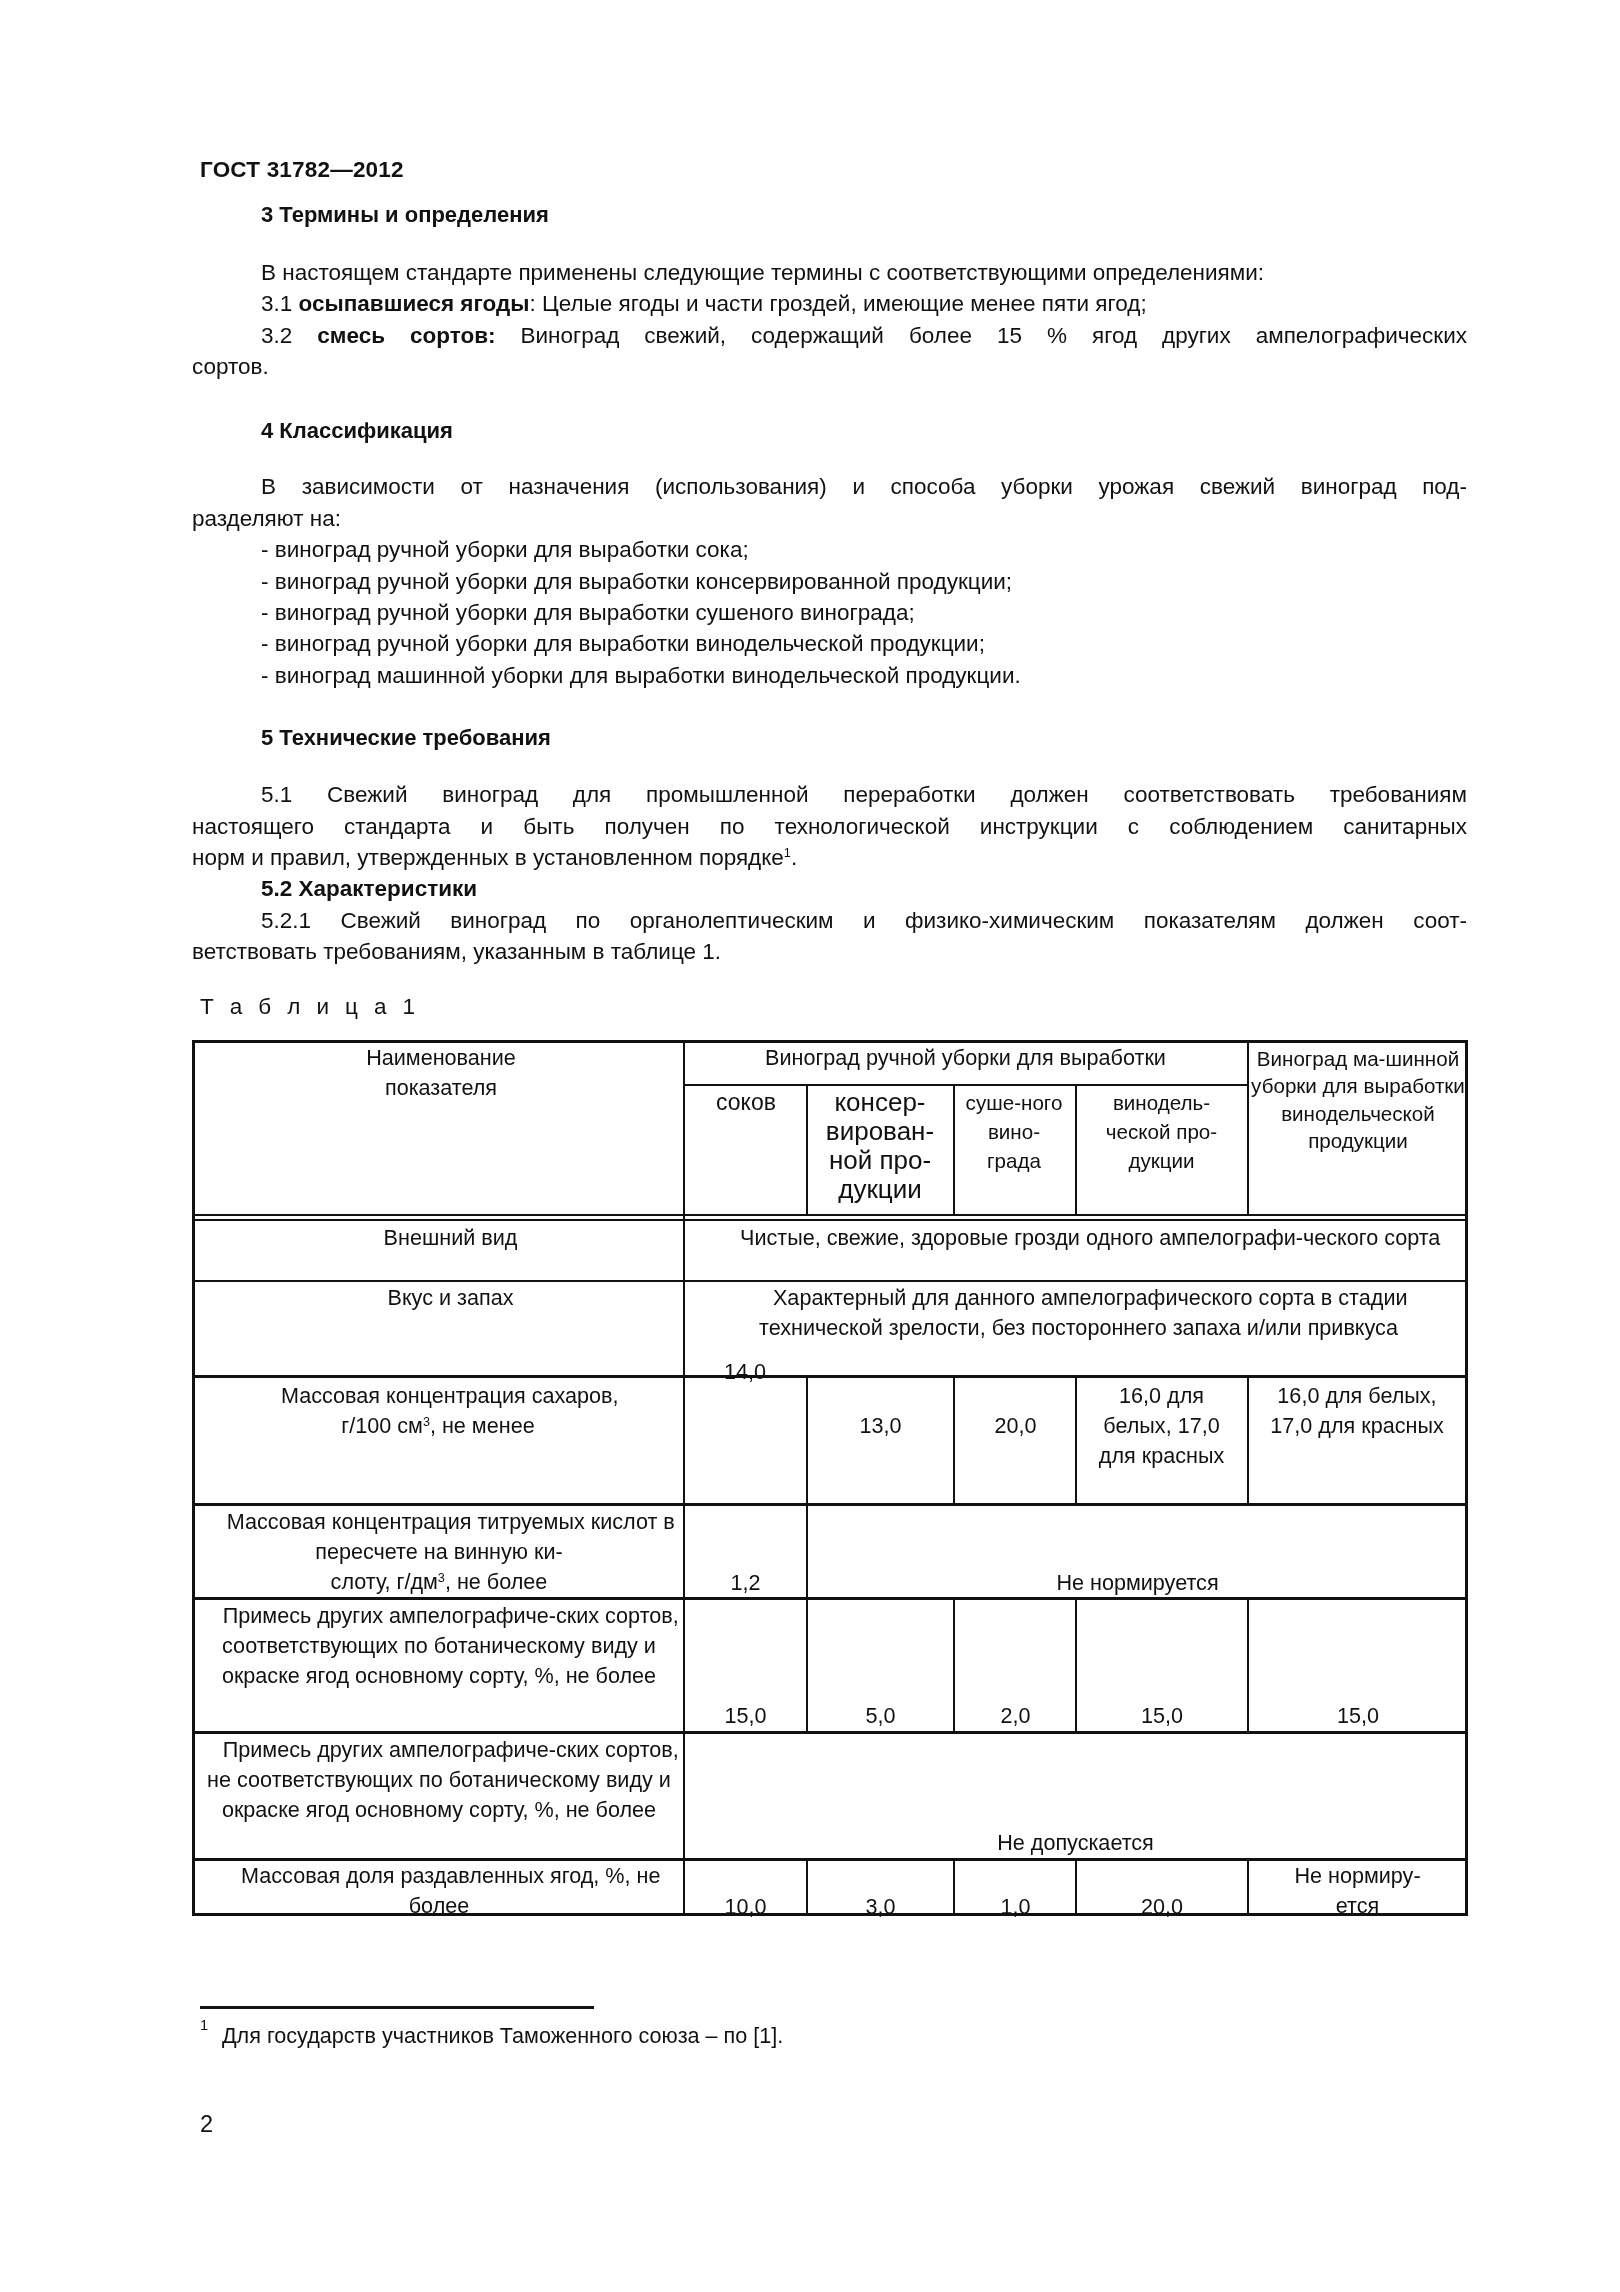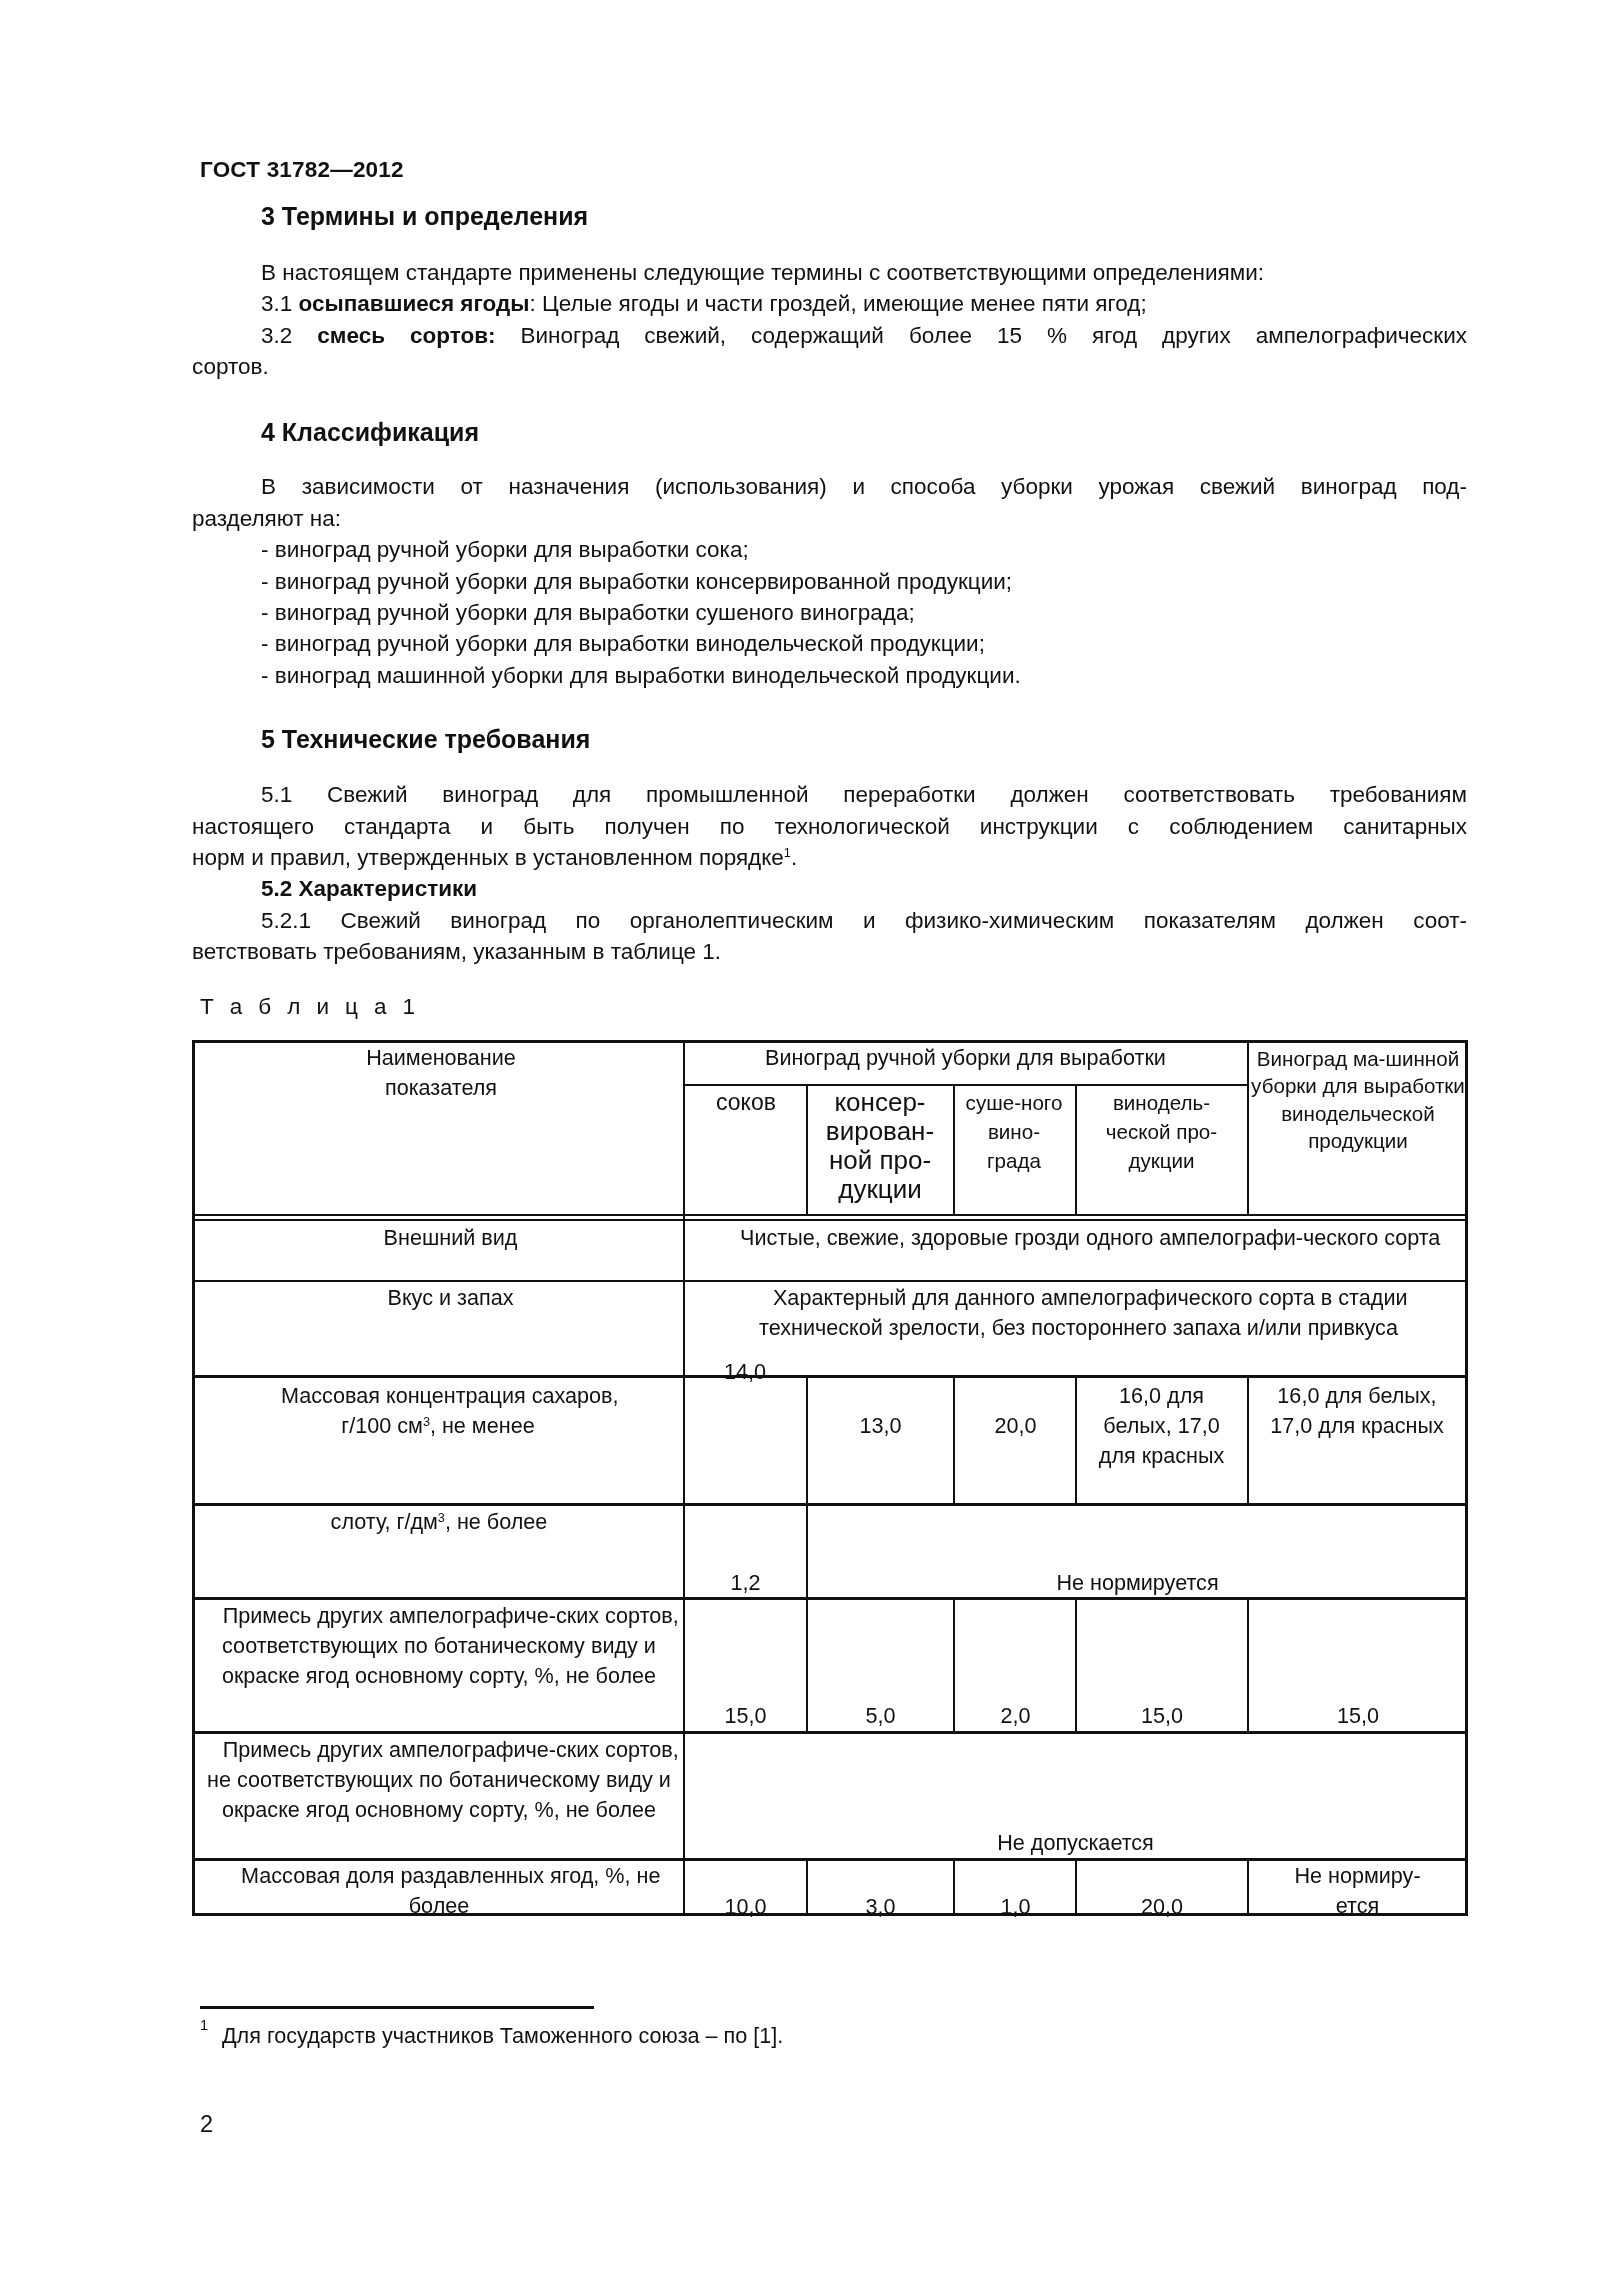"3 Термины и определения" .h2 { font-size: 25px -> 22px }
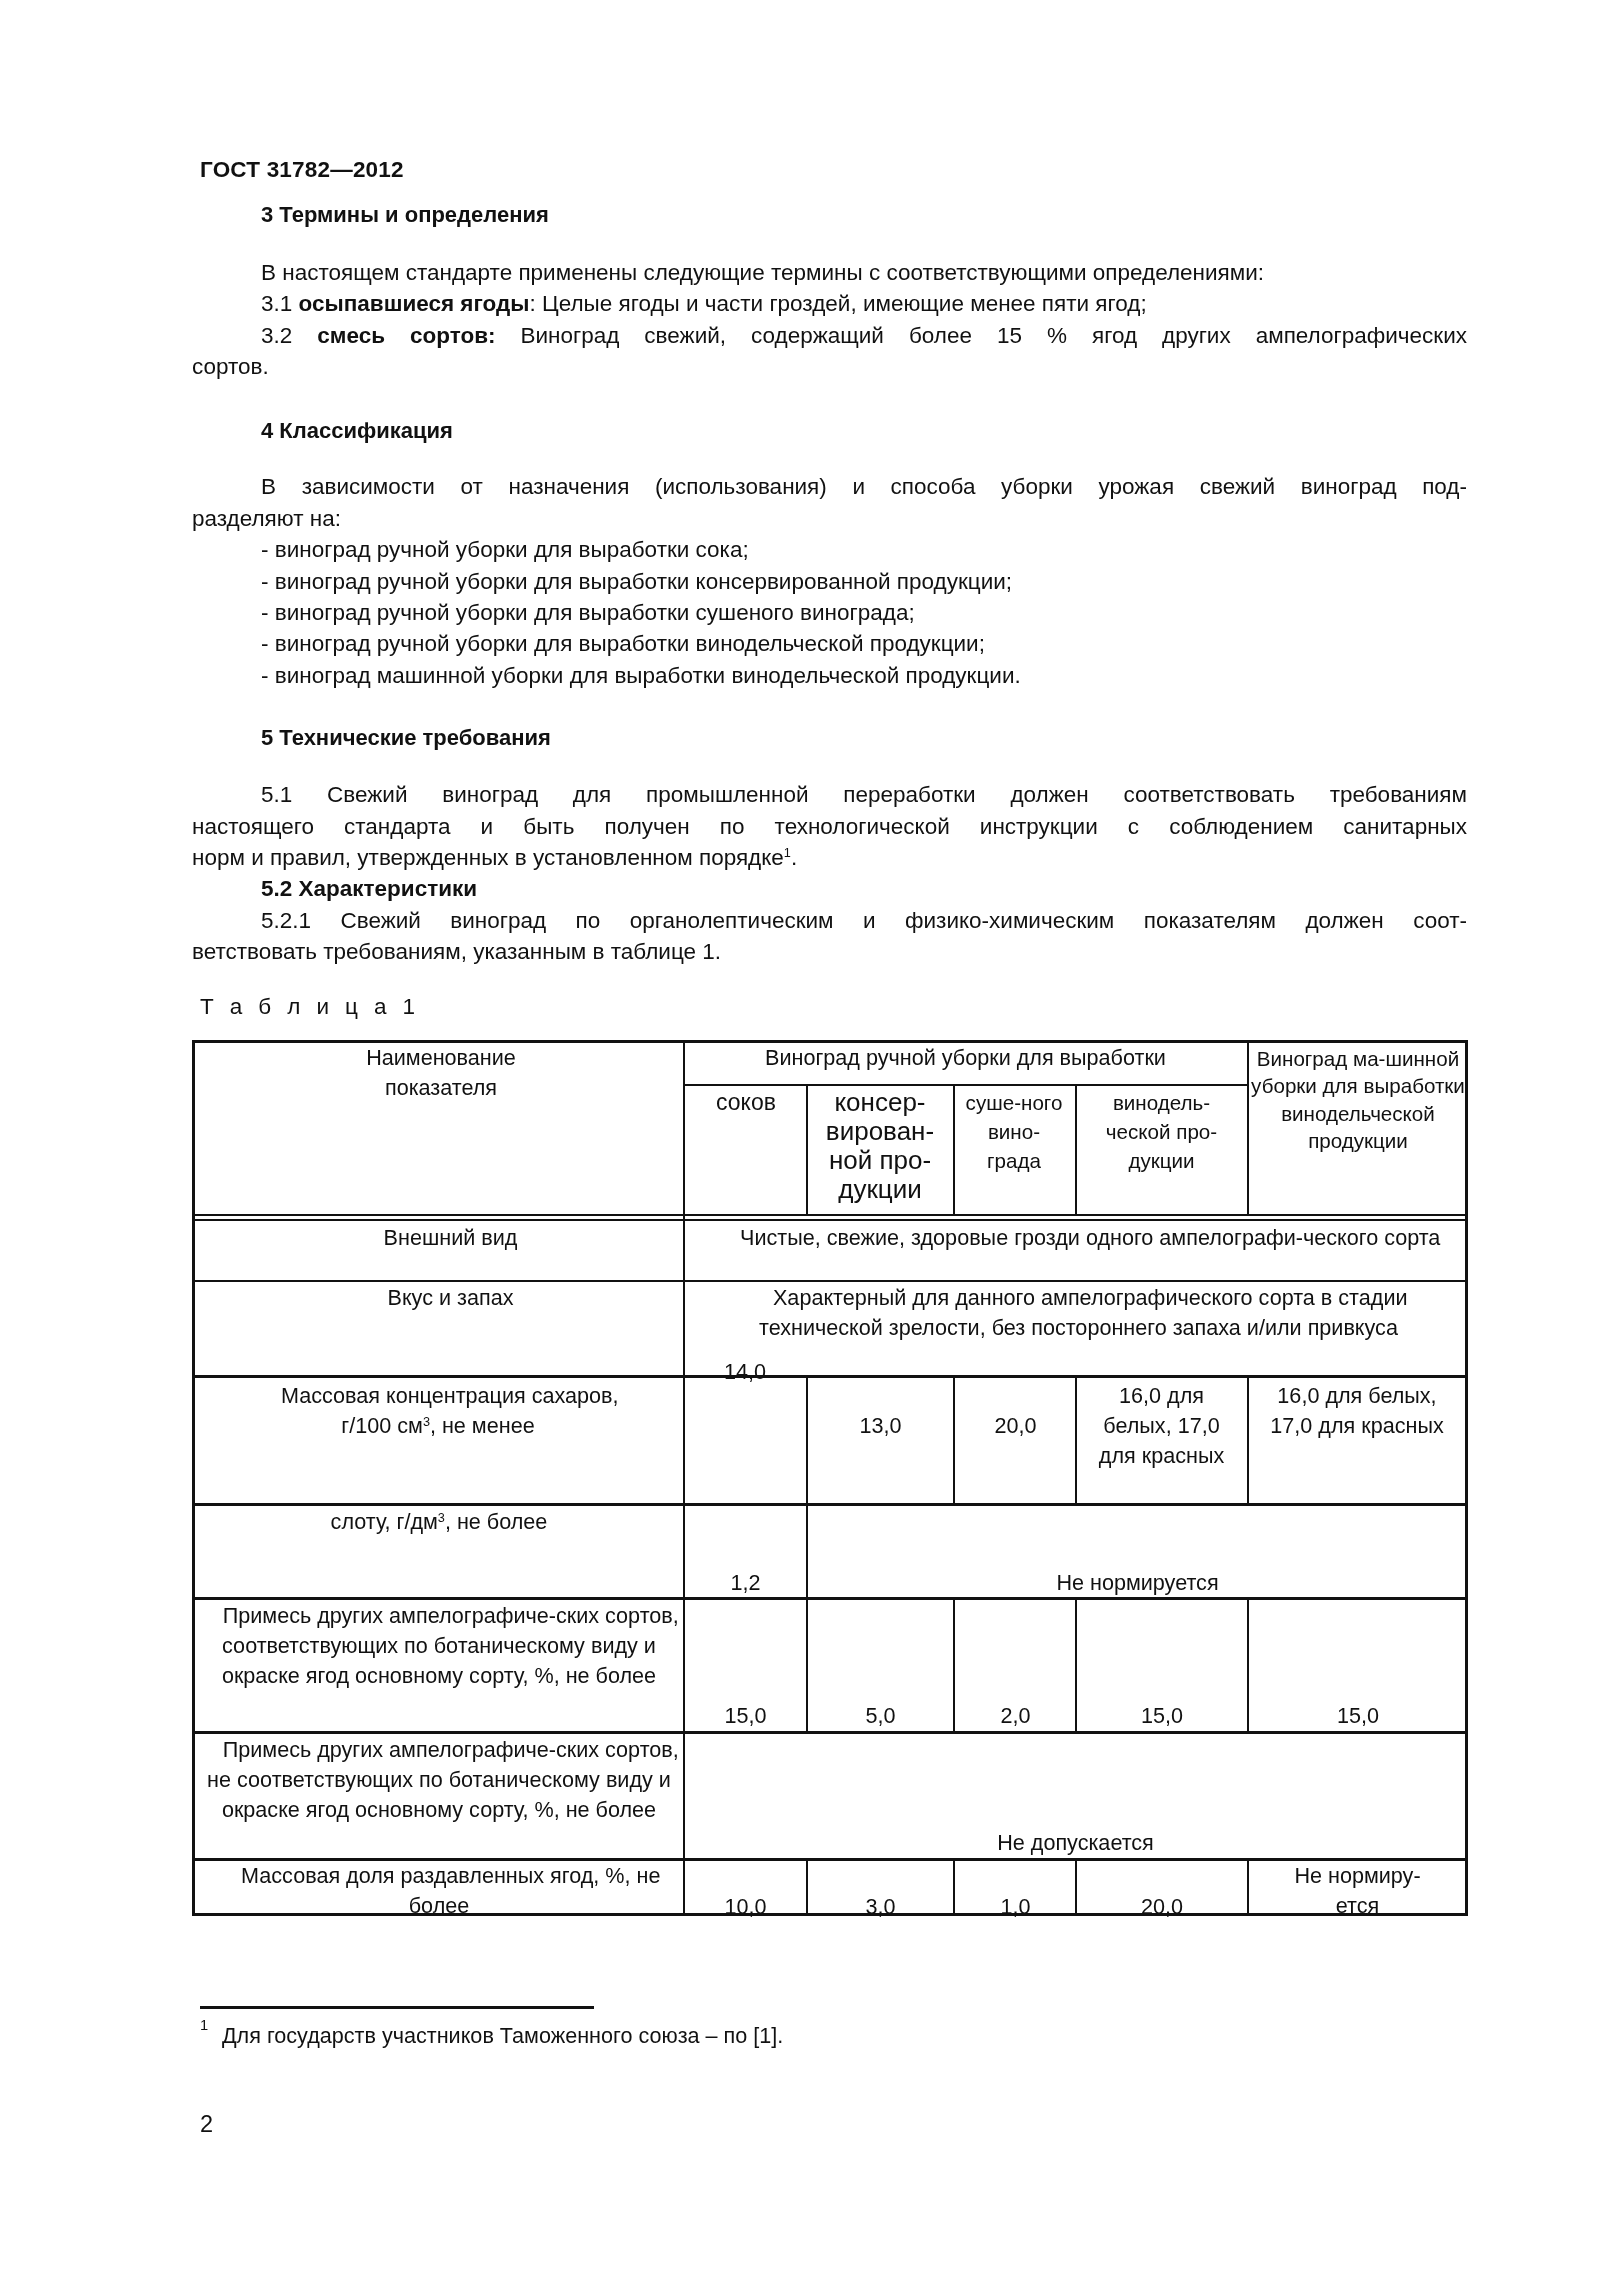"Массовая концентрация титруемых кислот в" div { html: none -> <div>Массовая концентрация титруемых кислот в пересчете на винную ки-</div> }
